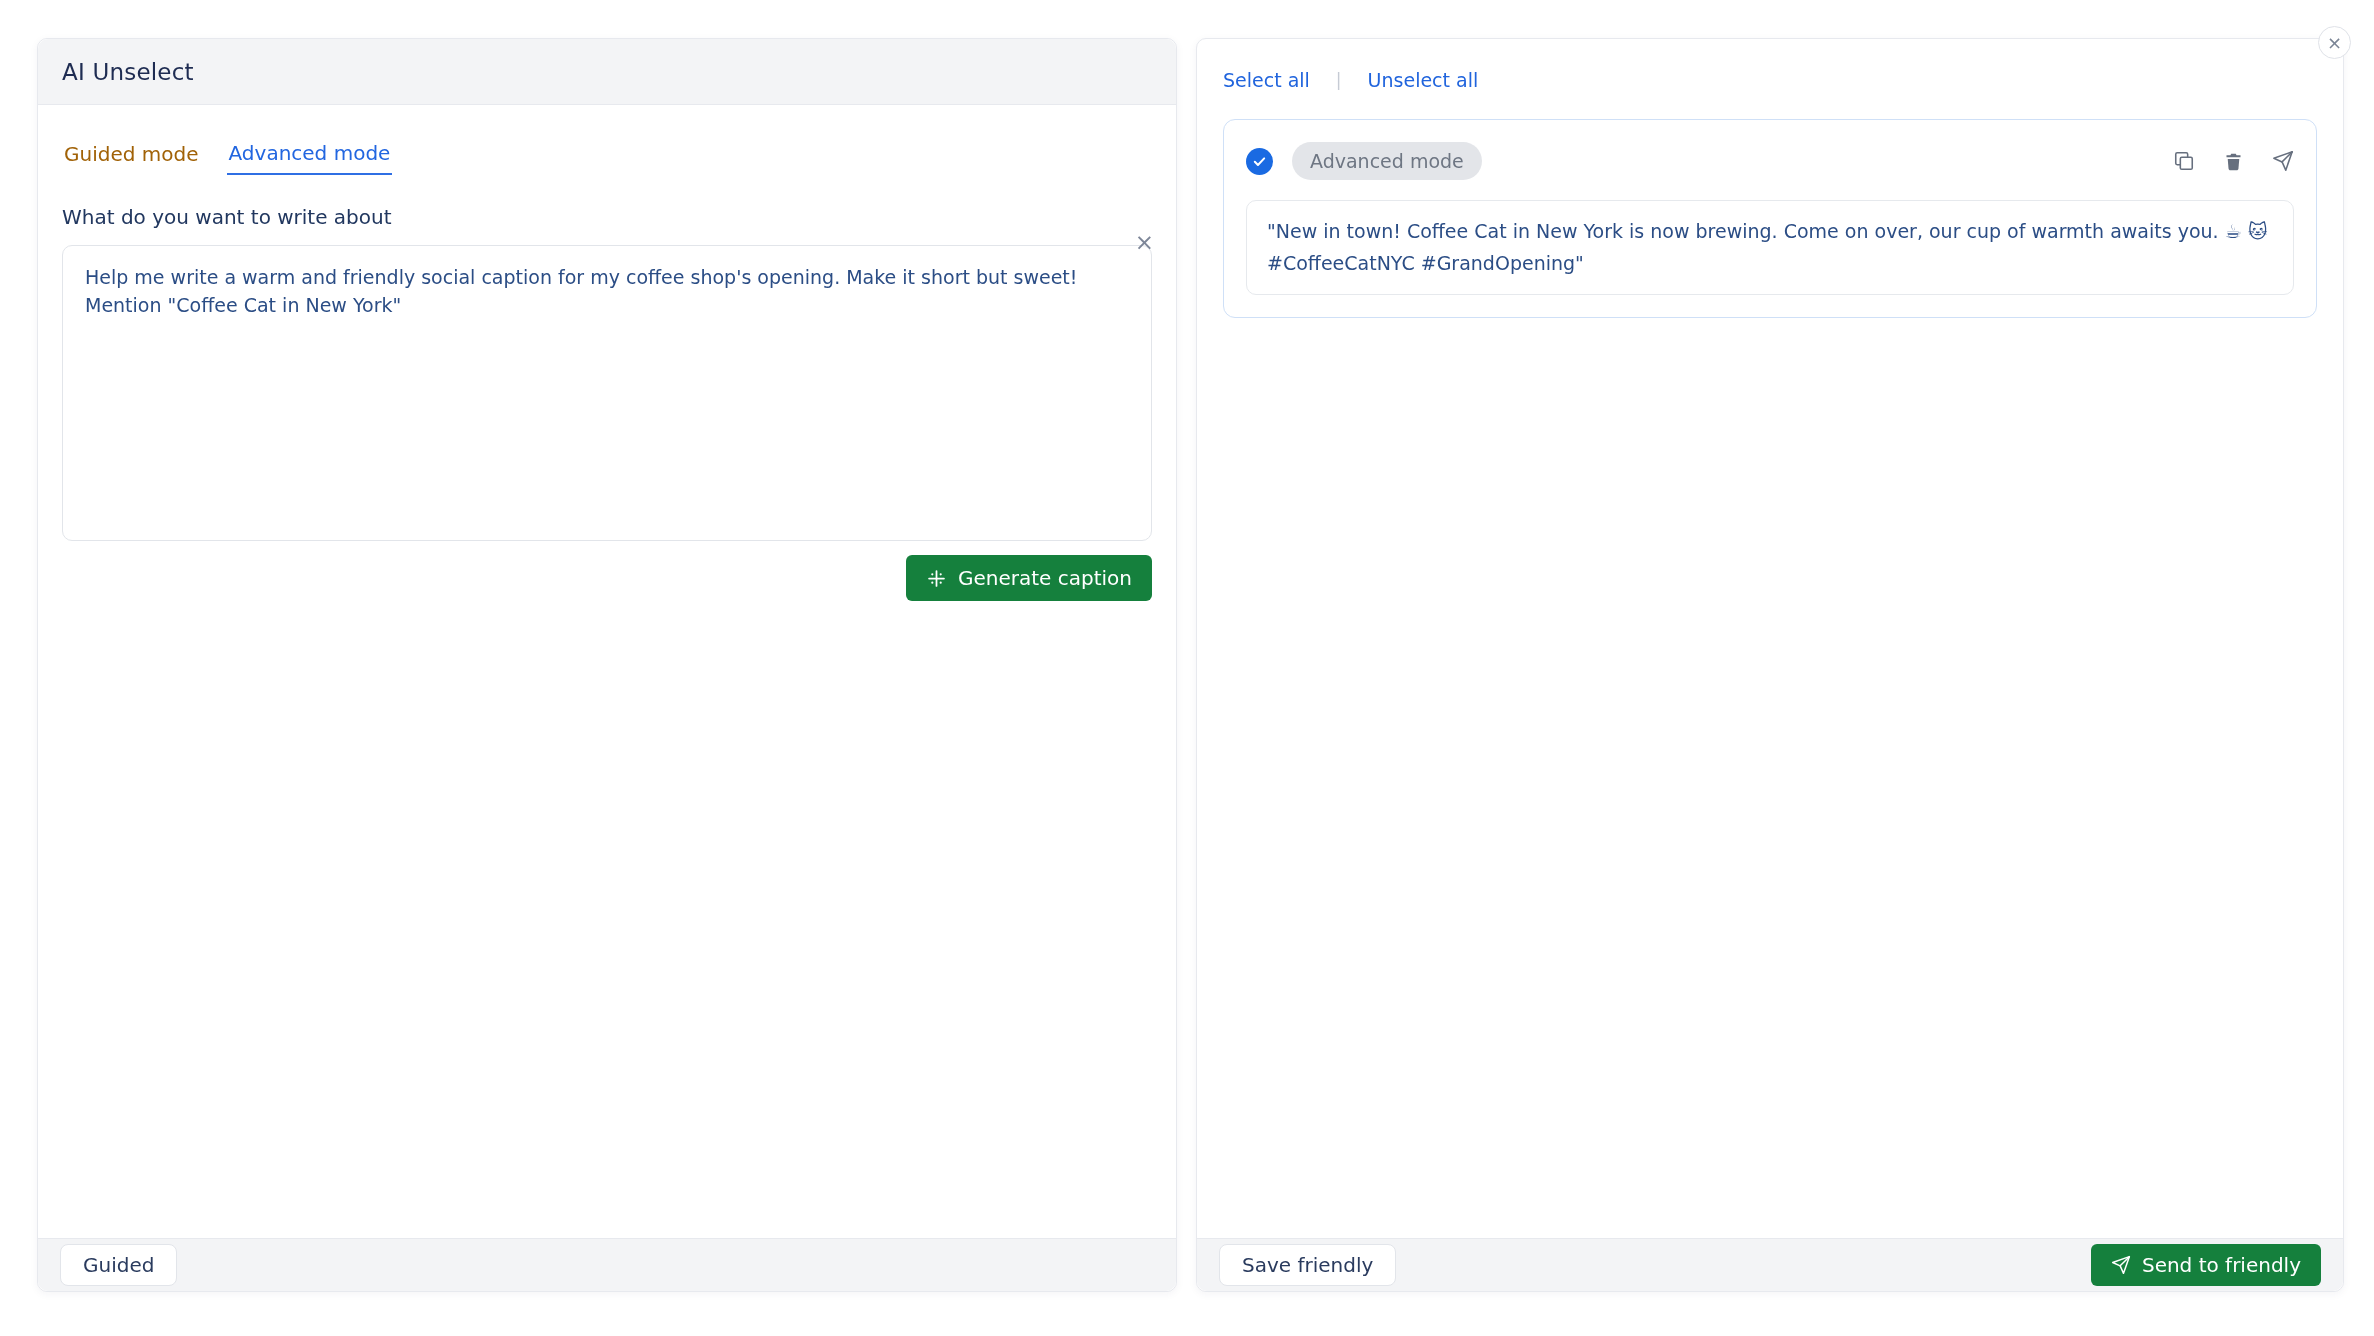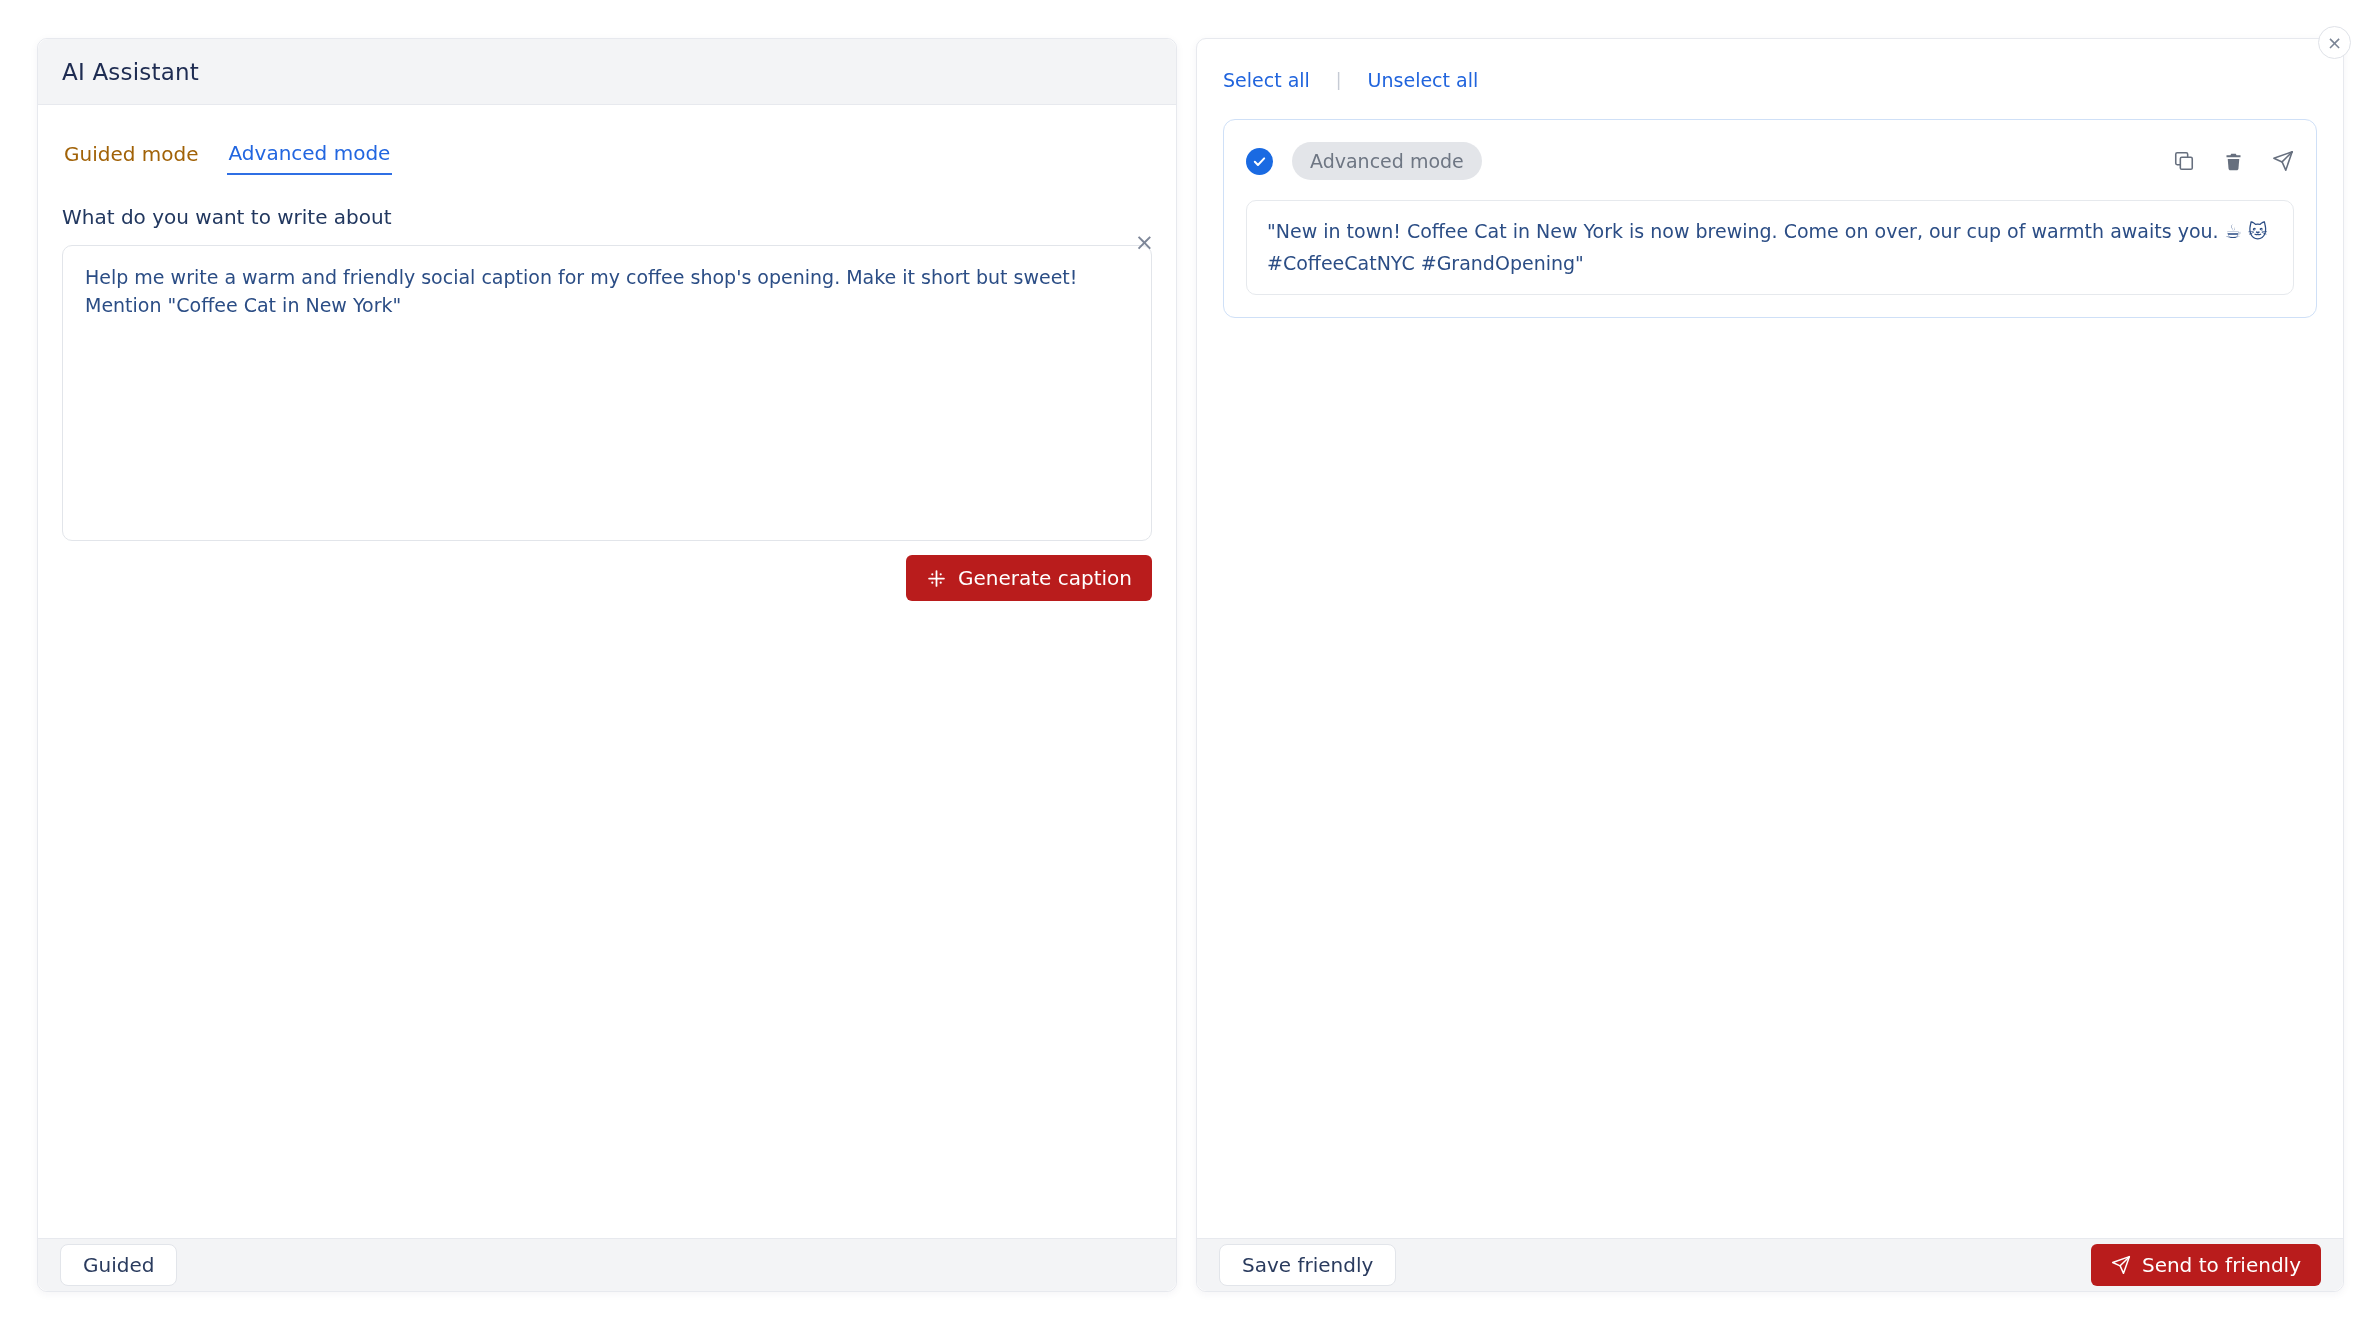"AI Assistant" h1.panel-title { text: Assistant -> Unselect }
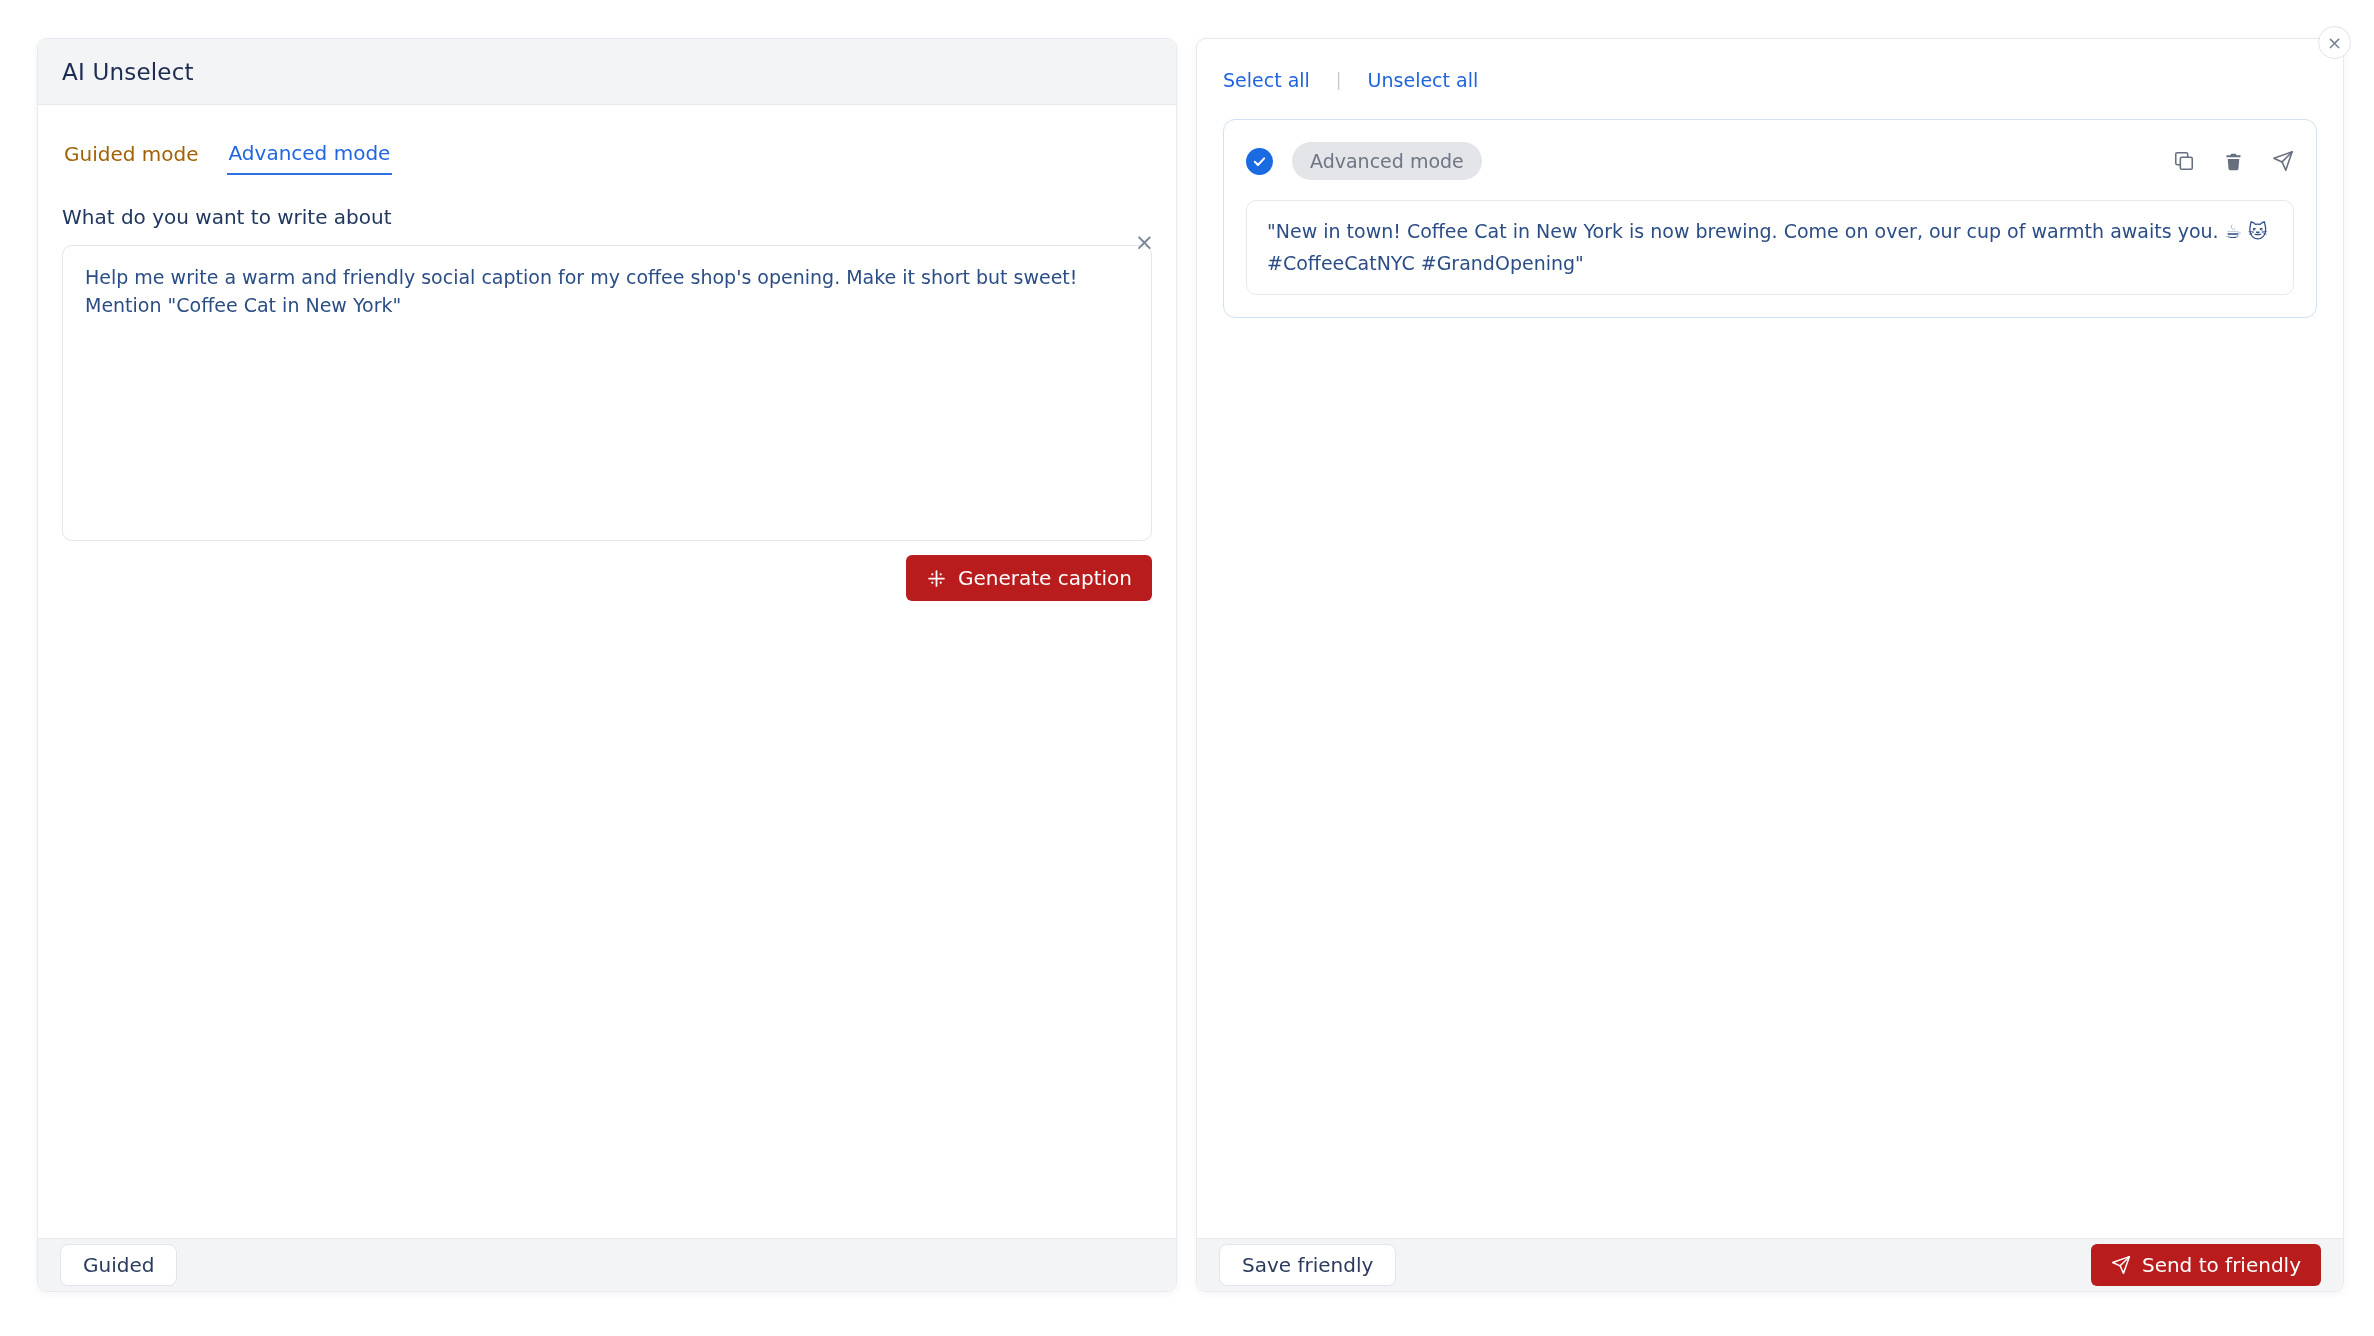"Generate caption" .btn-primary { background: #b91c1c -> #15803d }
